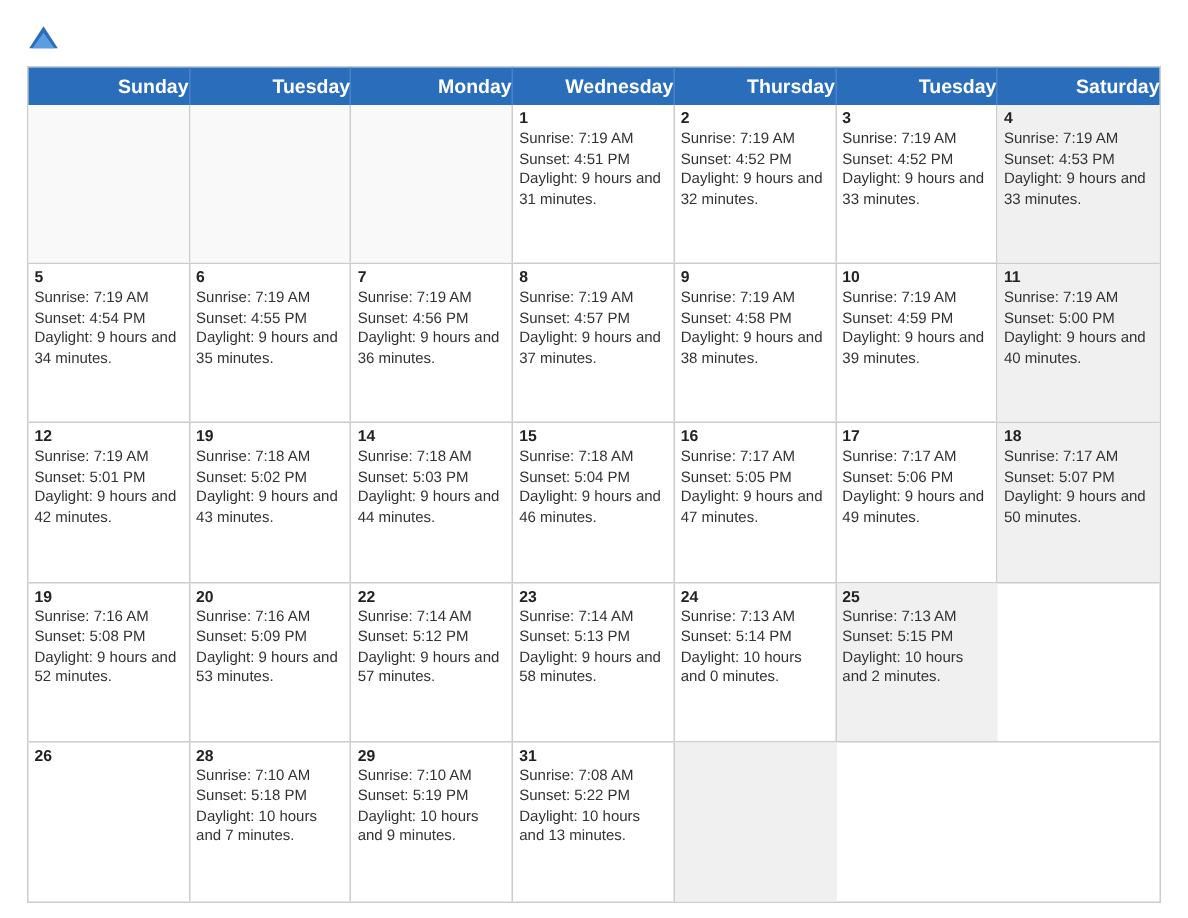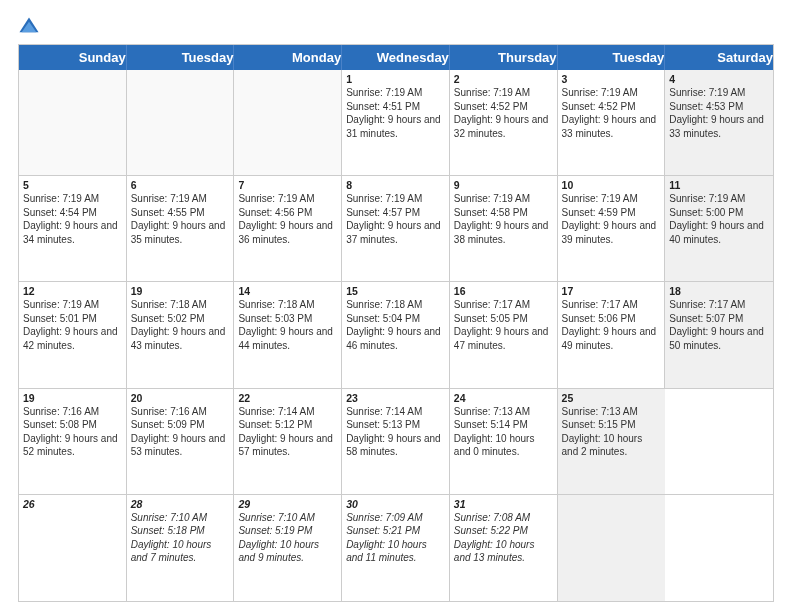"26" .cal-row:last-child { font-style: italic -> none }
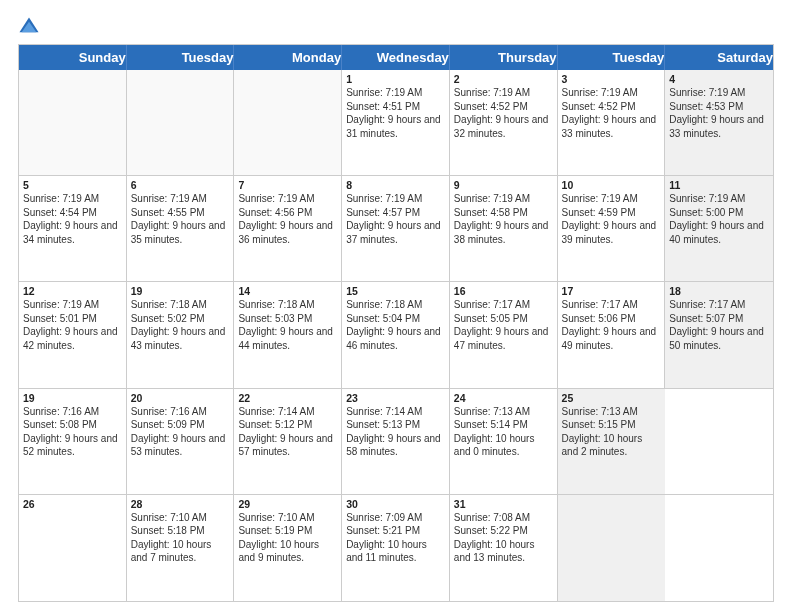"30" div.cal-cell { html: <div> <div>30</div> <div>Sunrise: 7:09 AM<br>Sunset: 5:21 PM<br>Daylight: 10 hours and 11 minutes.</div> </div> -> none }
